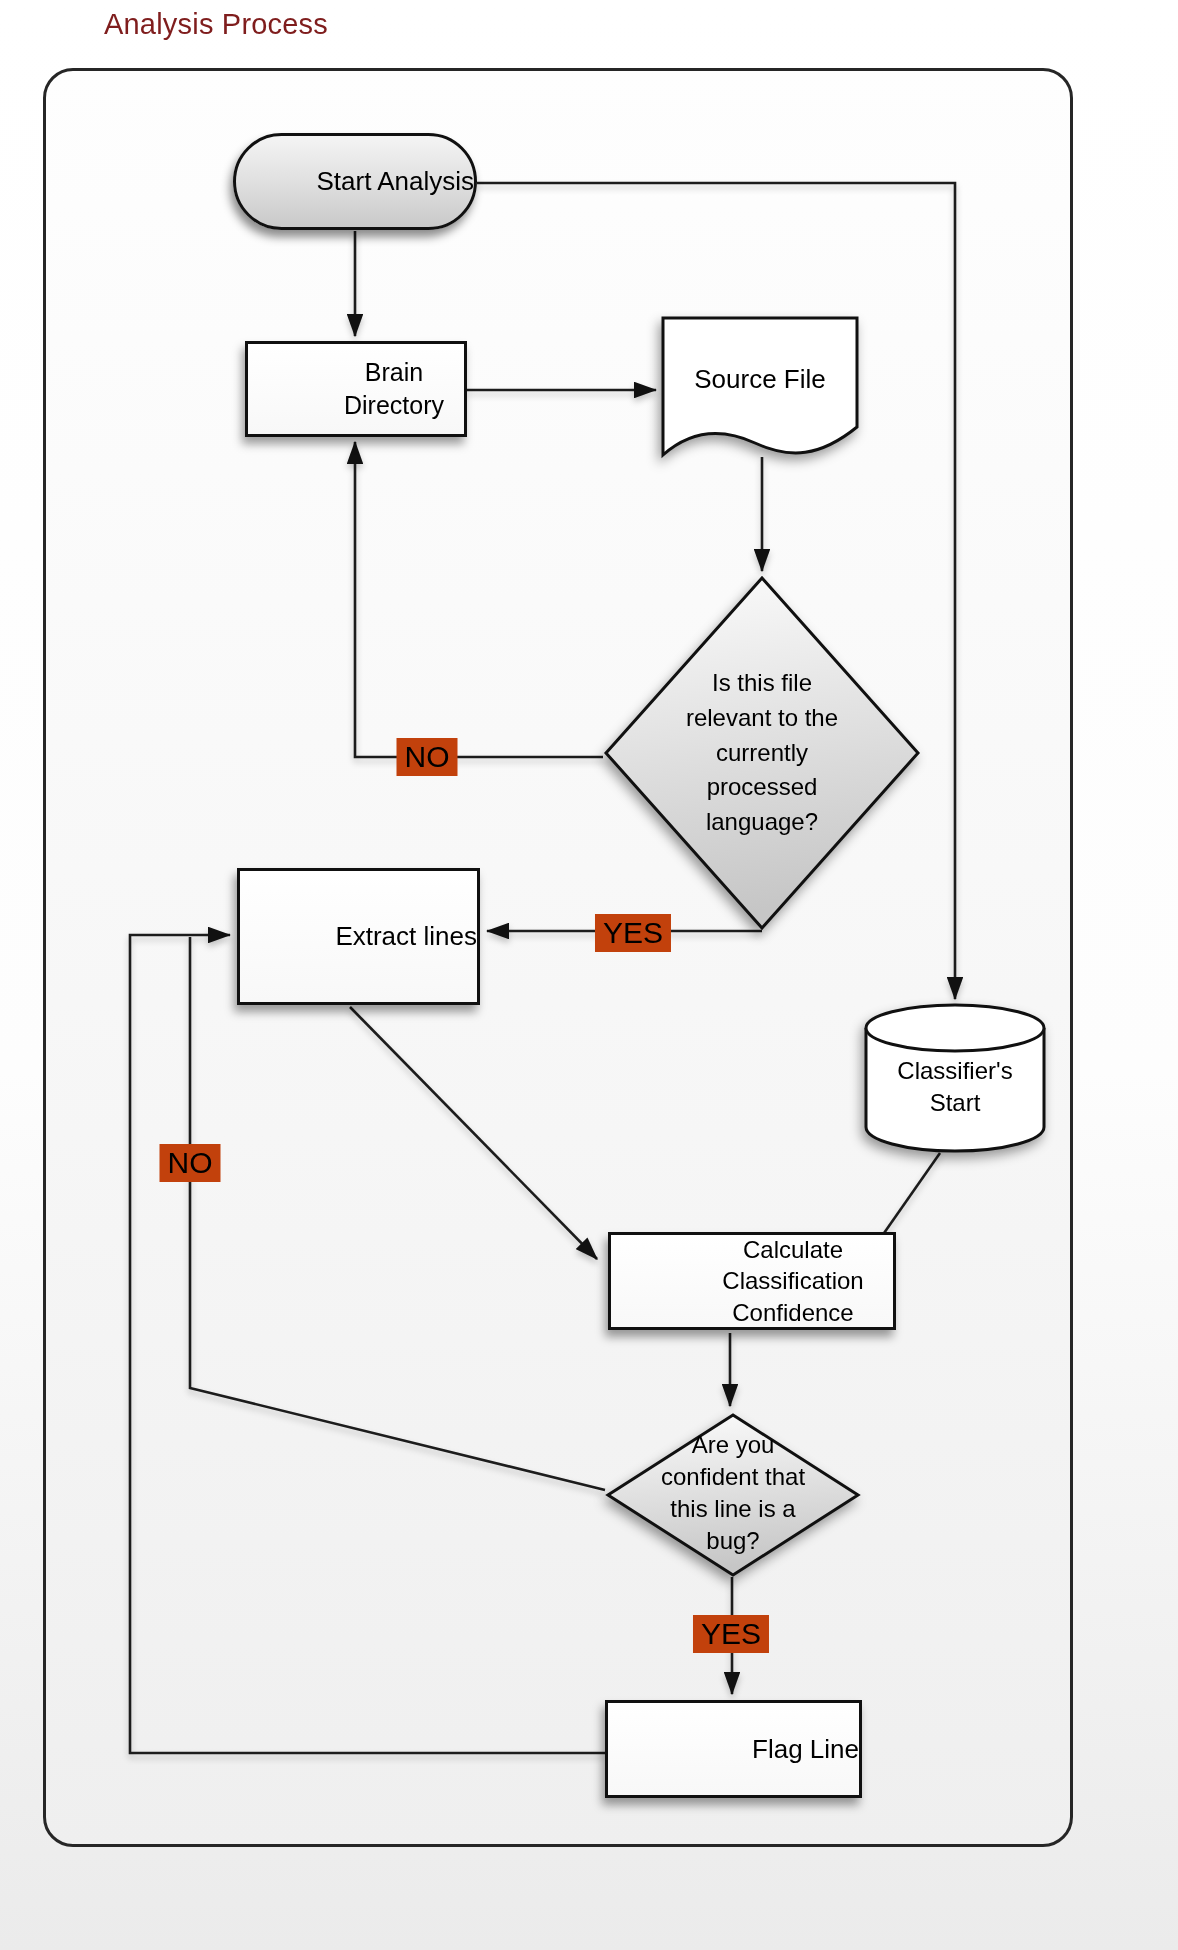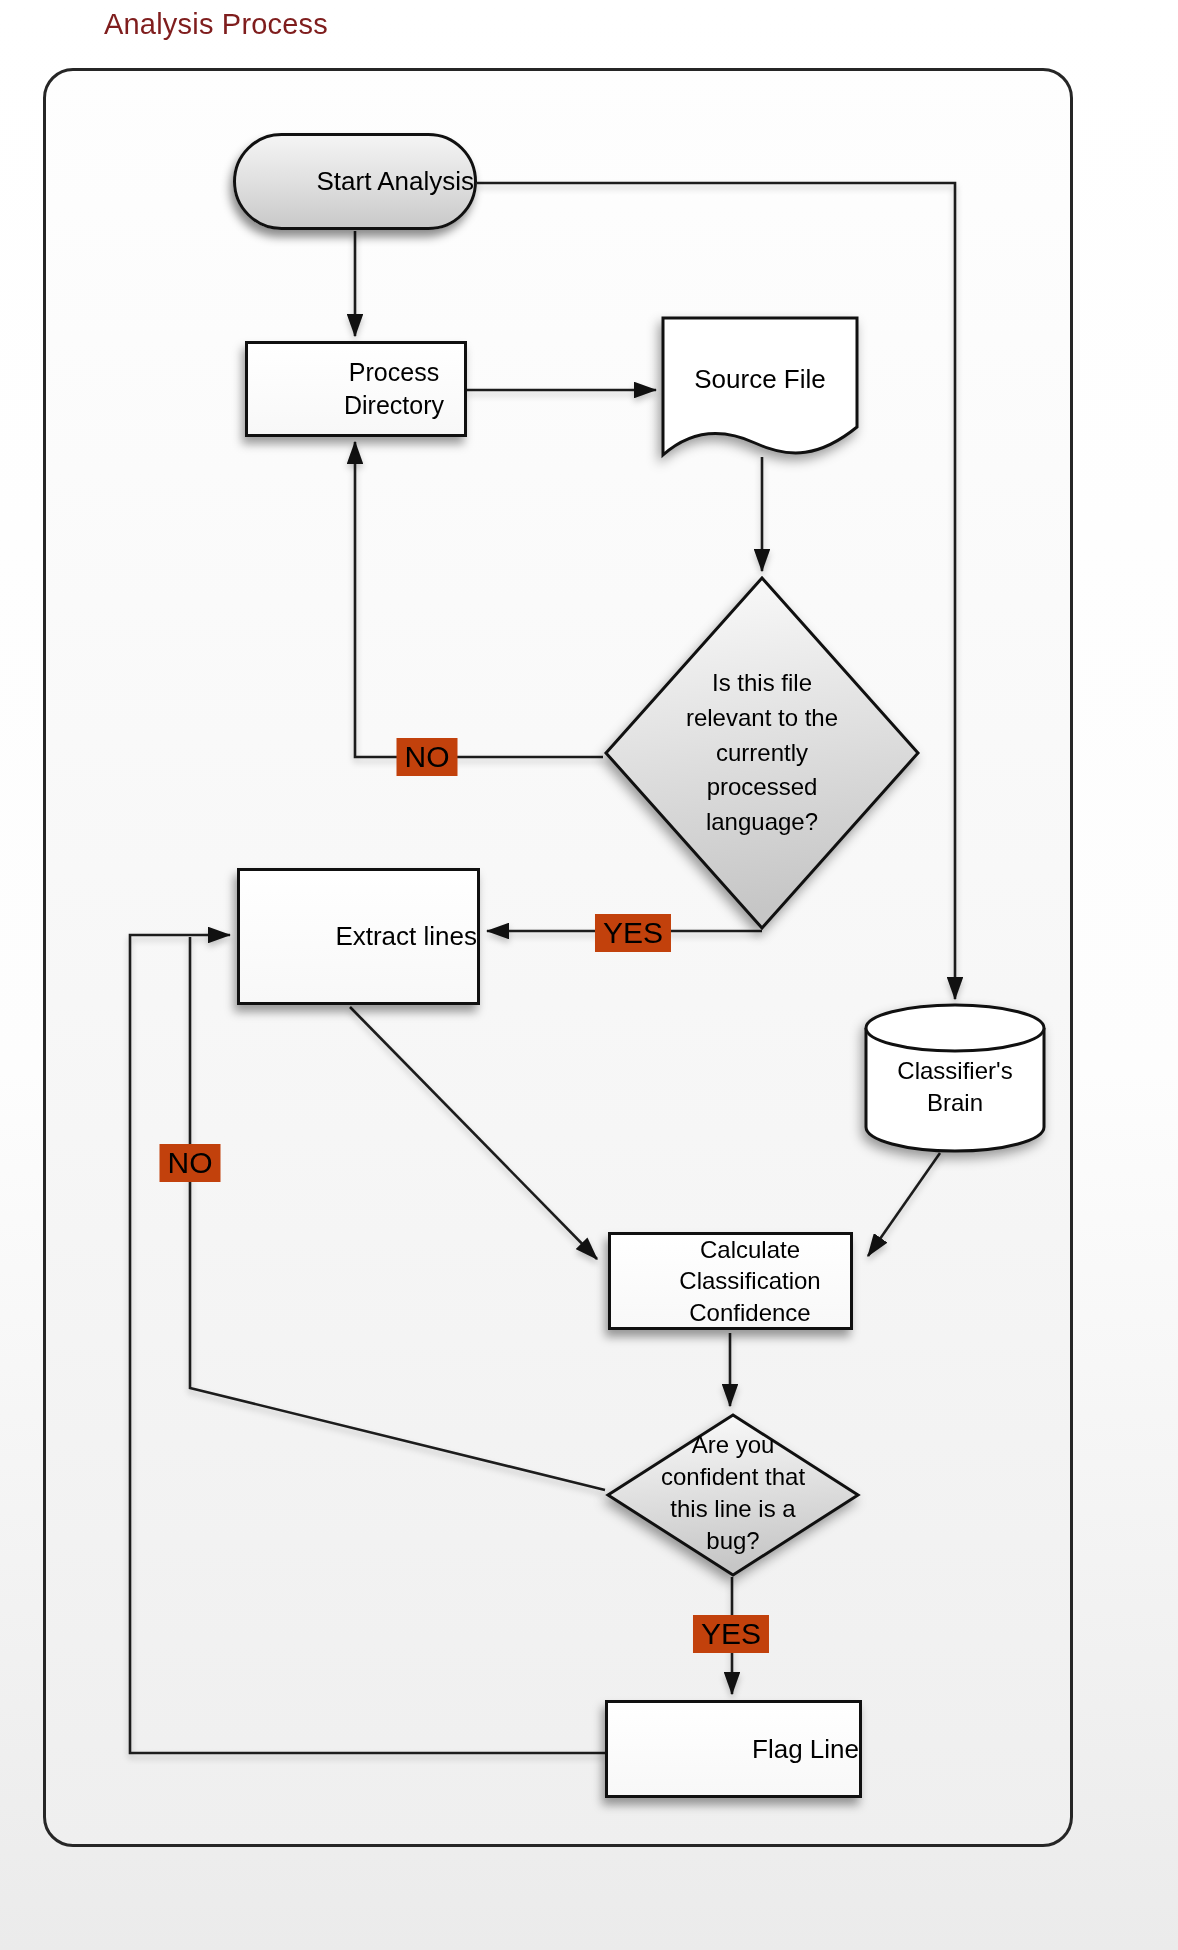"Process Directory" span.lbl { text: Process -> Brain }
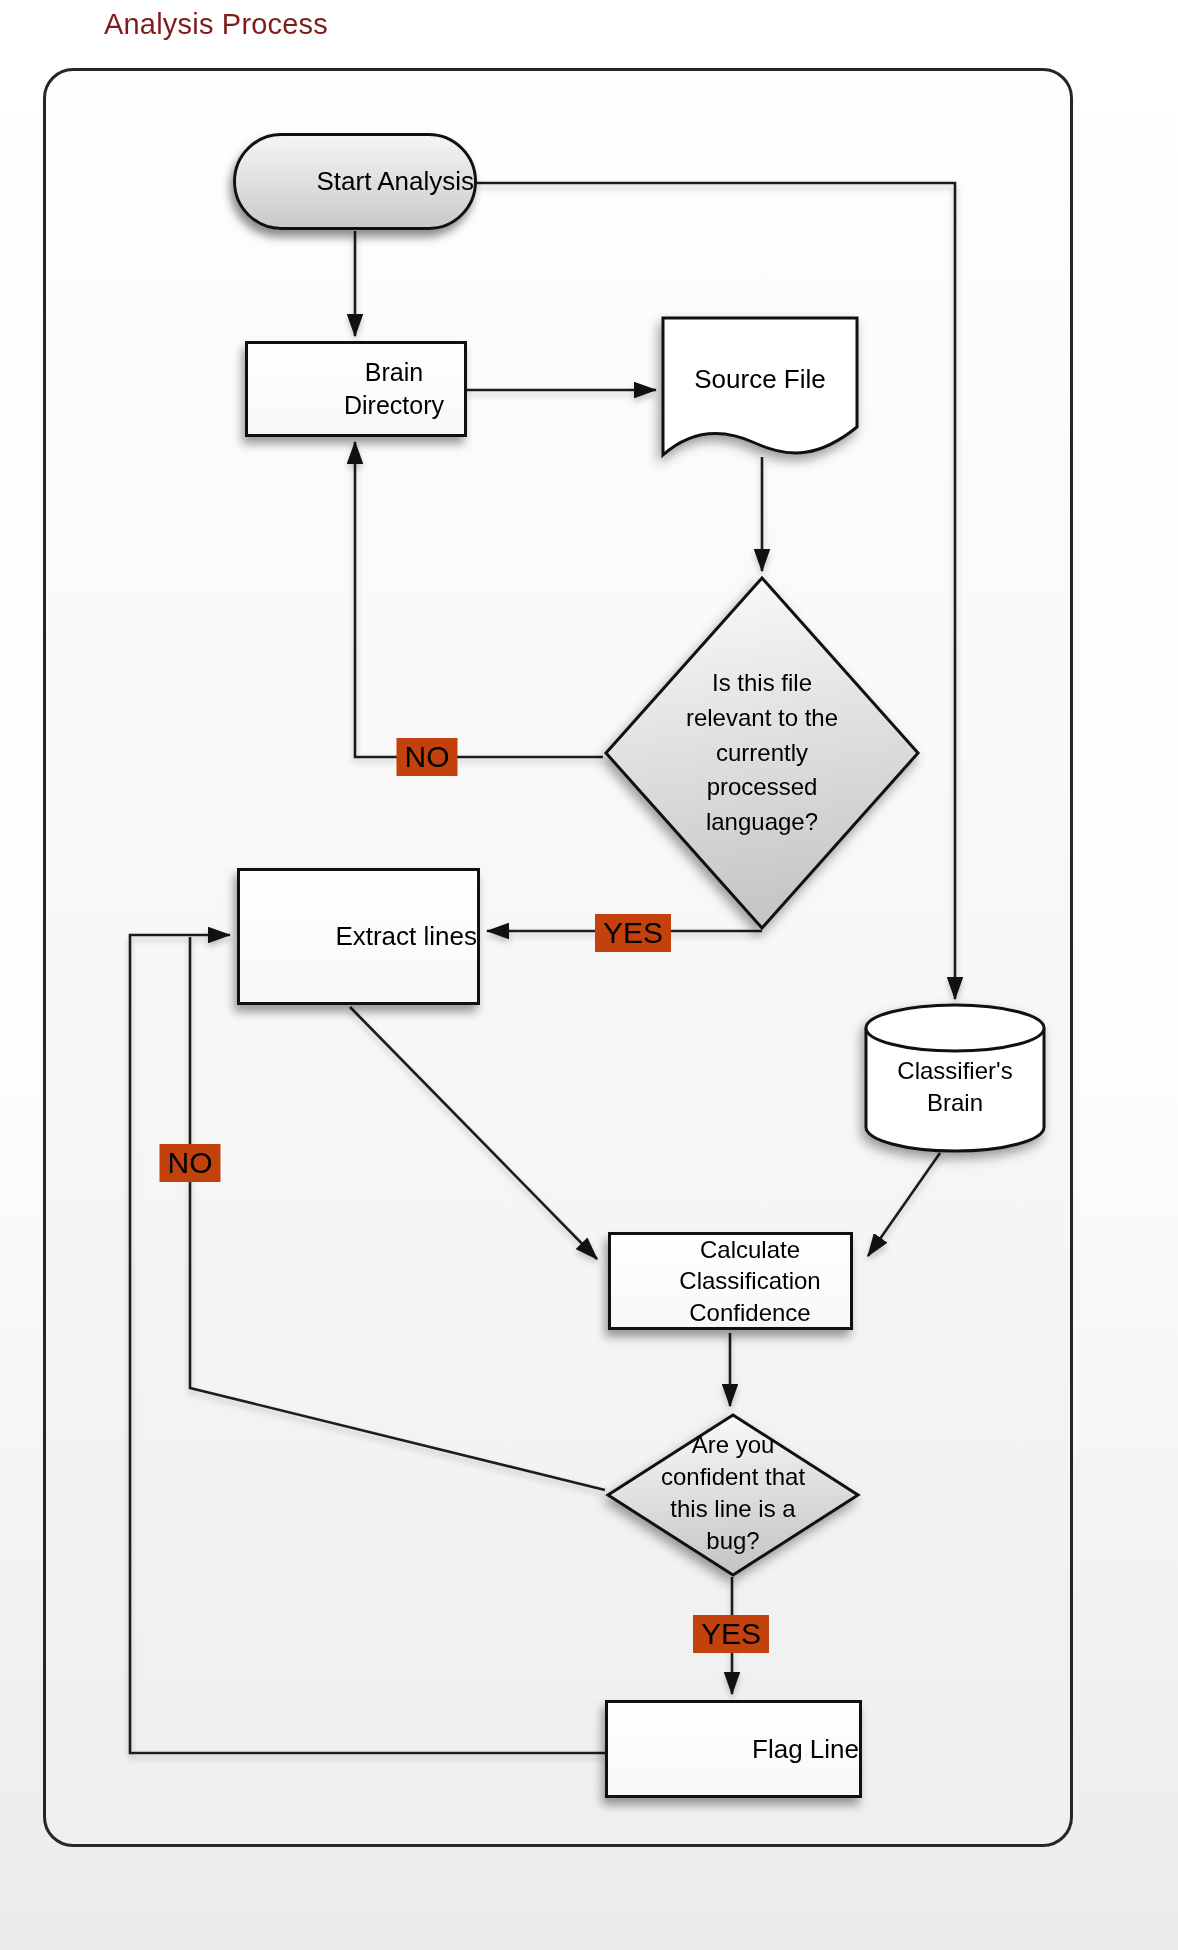"Classifier's Brain" span.lbl { text: Brain -> Start }
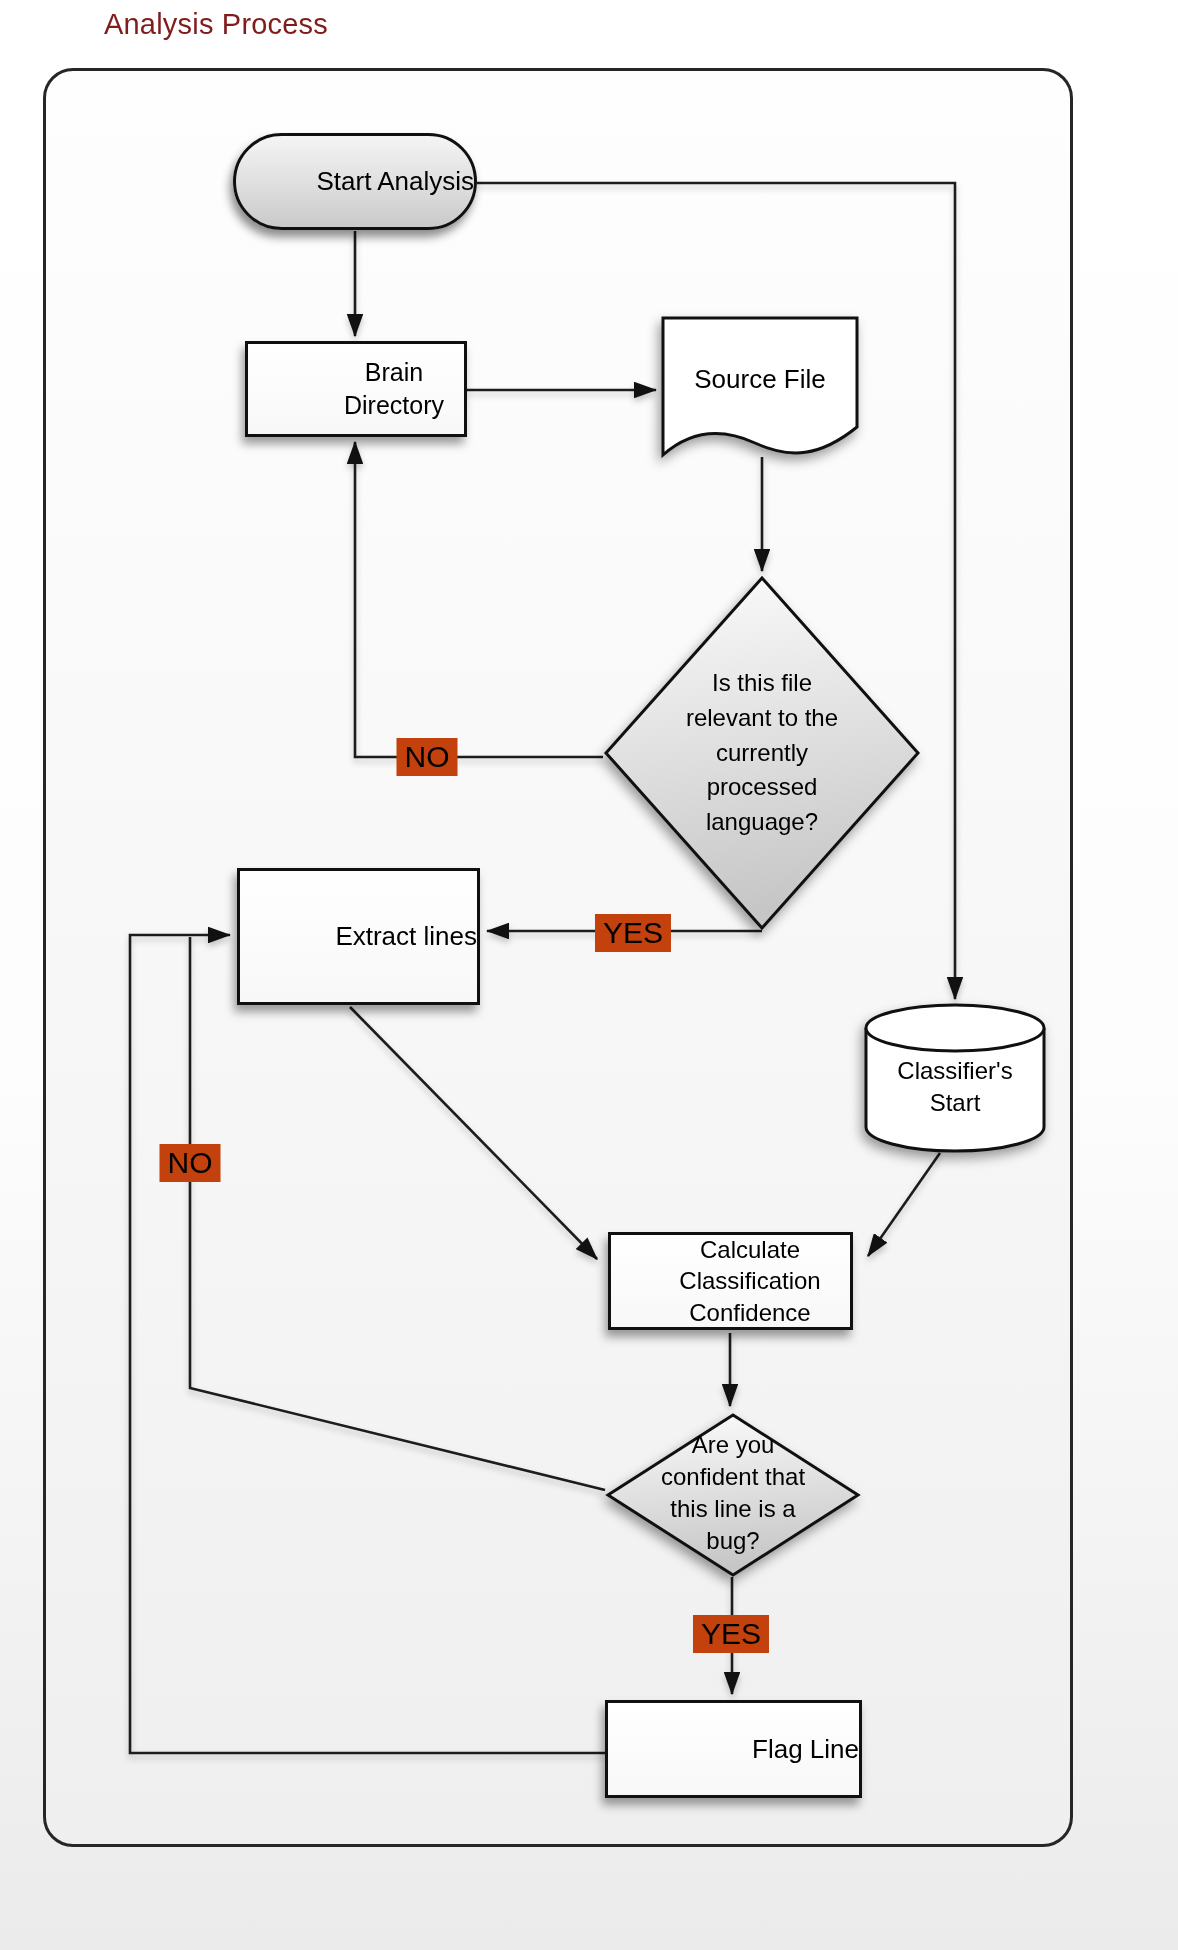"Calculate Classification Confidence" .calc { width: 245px -> 288px }
